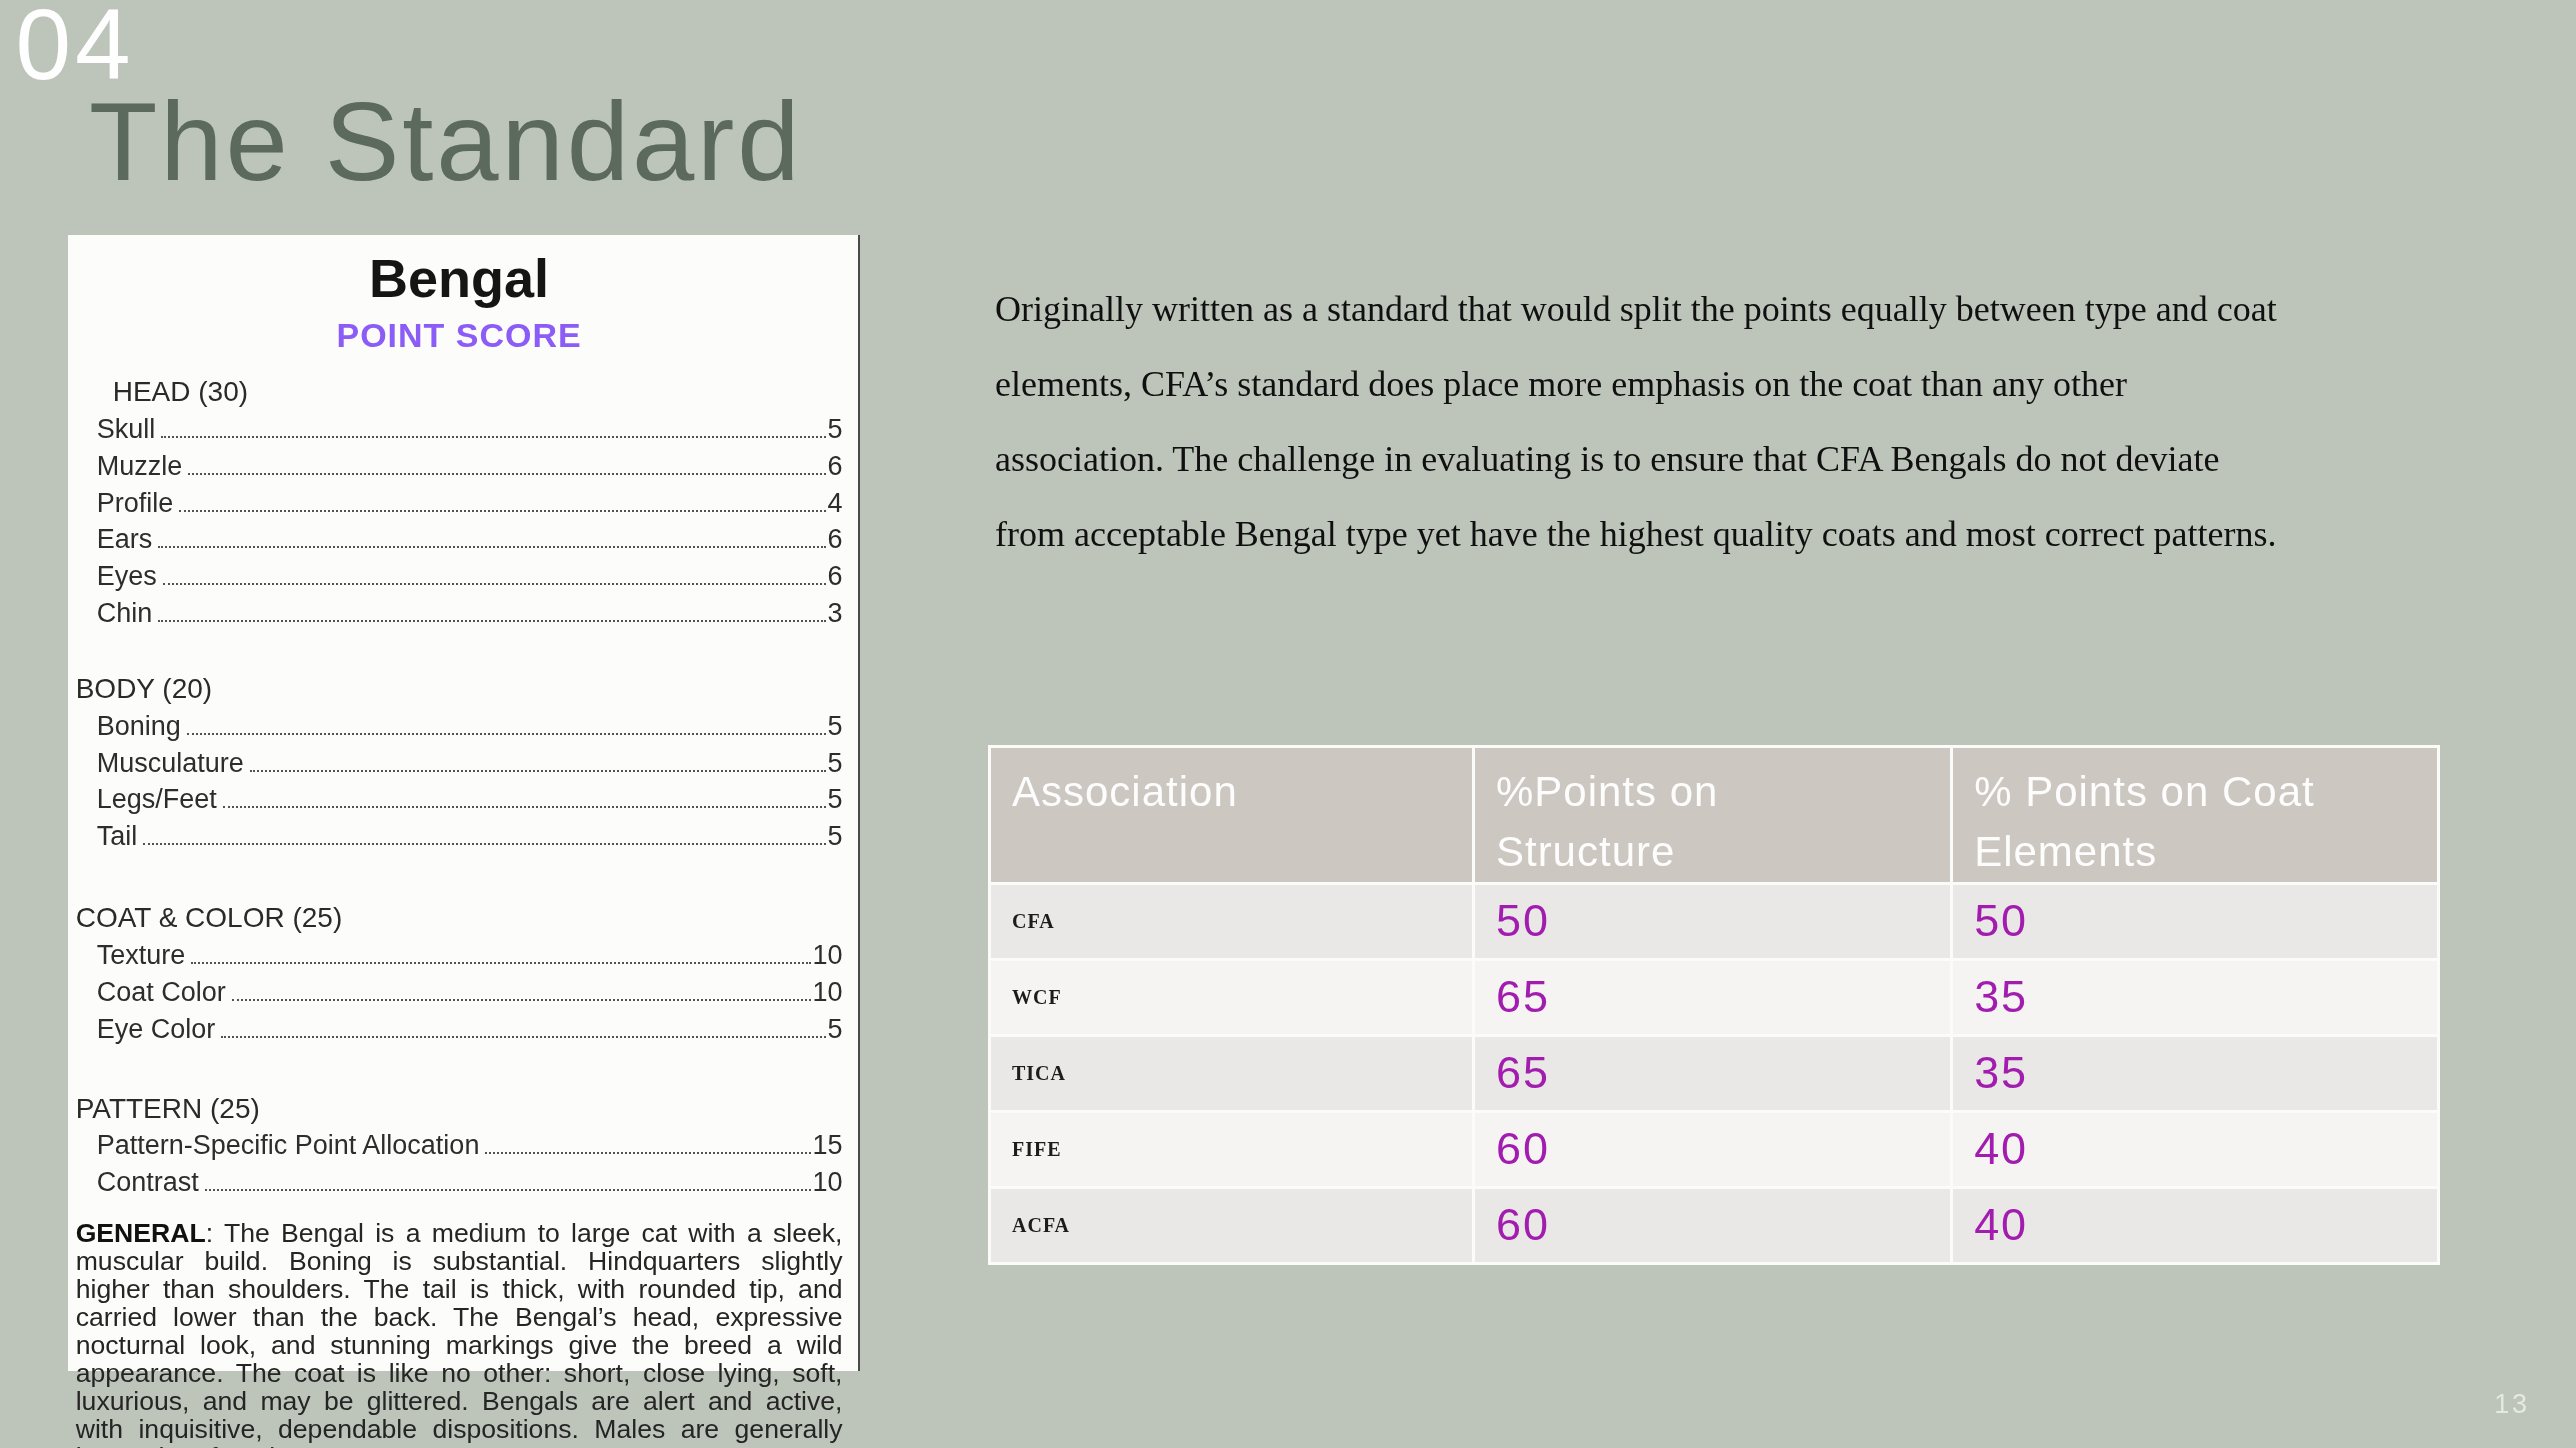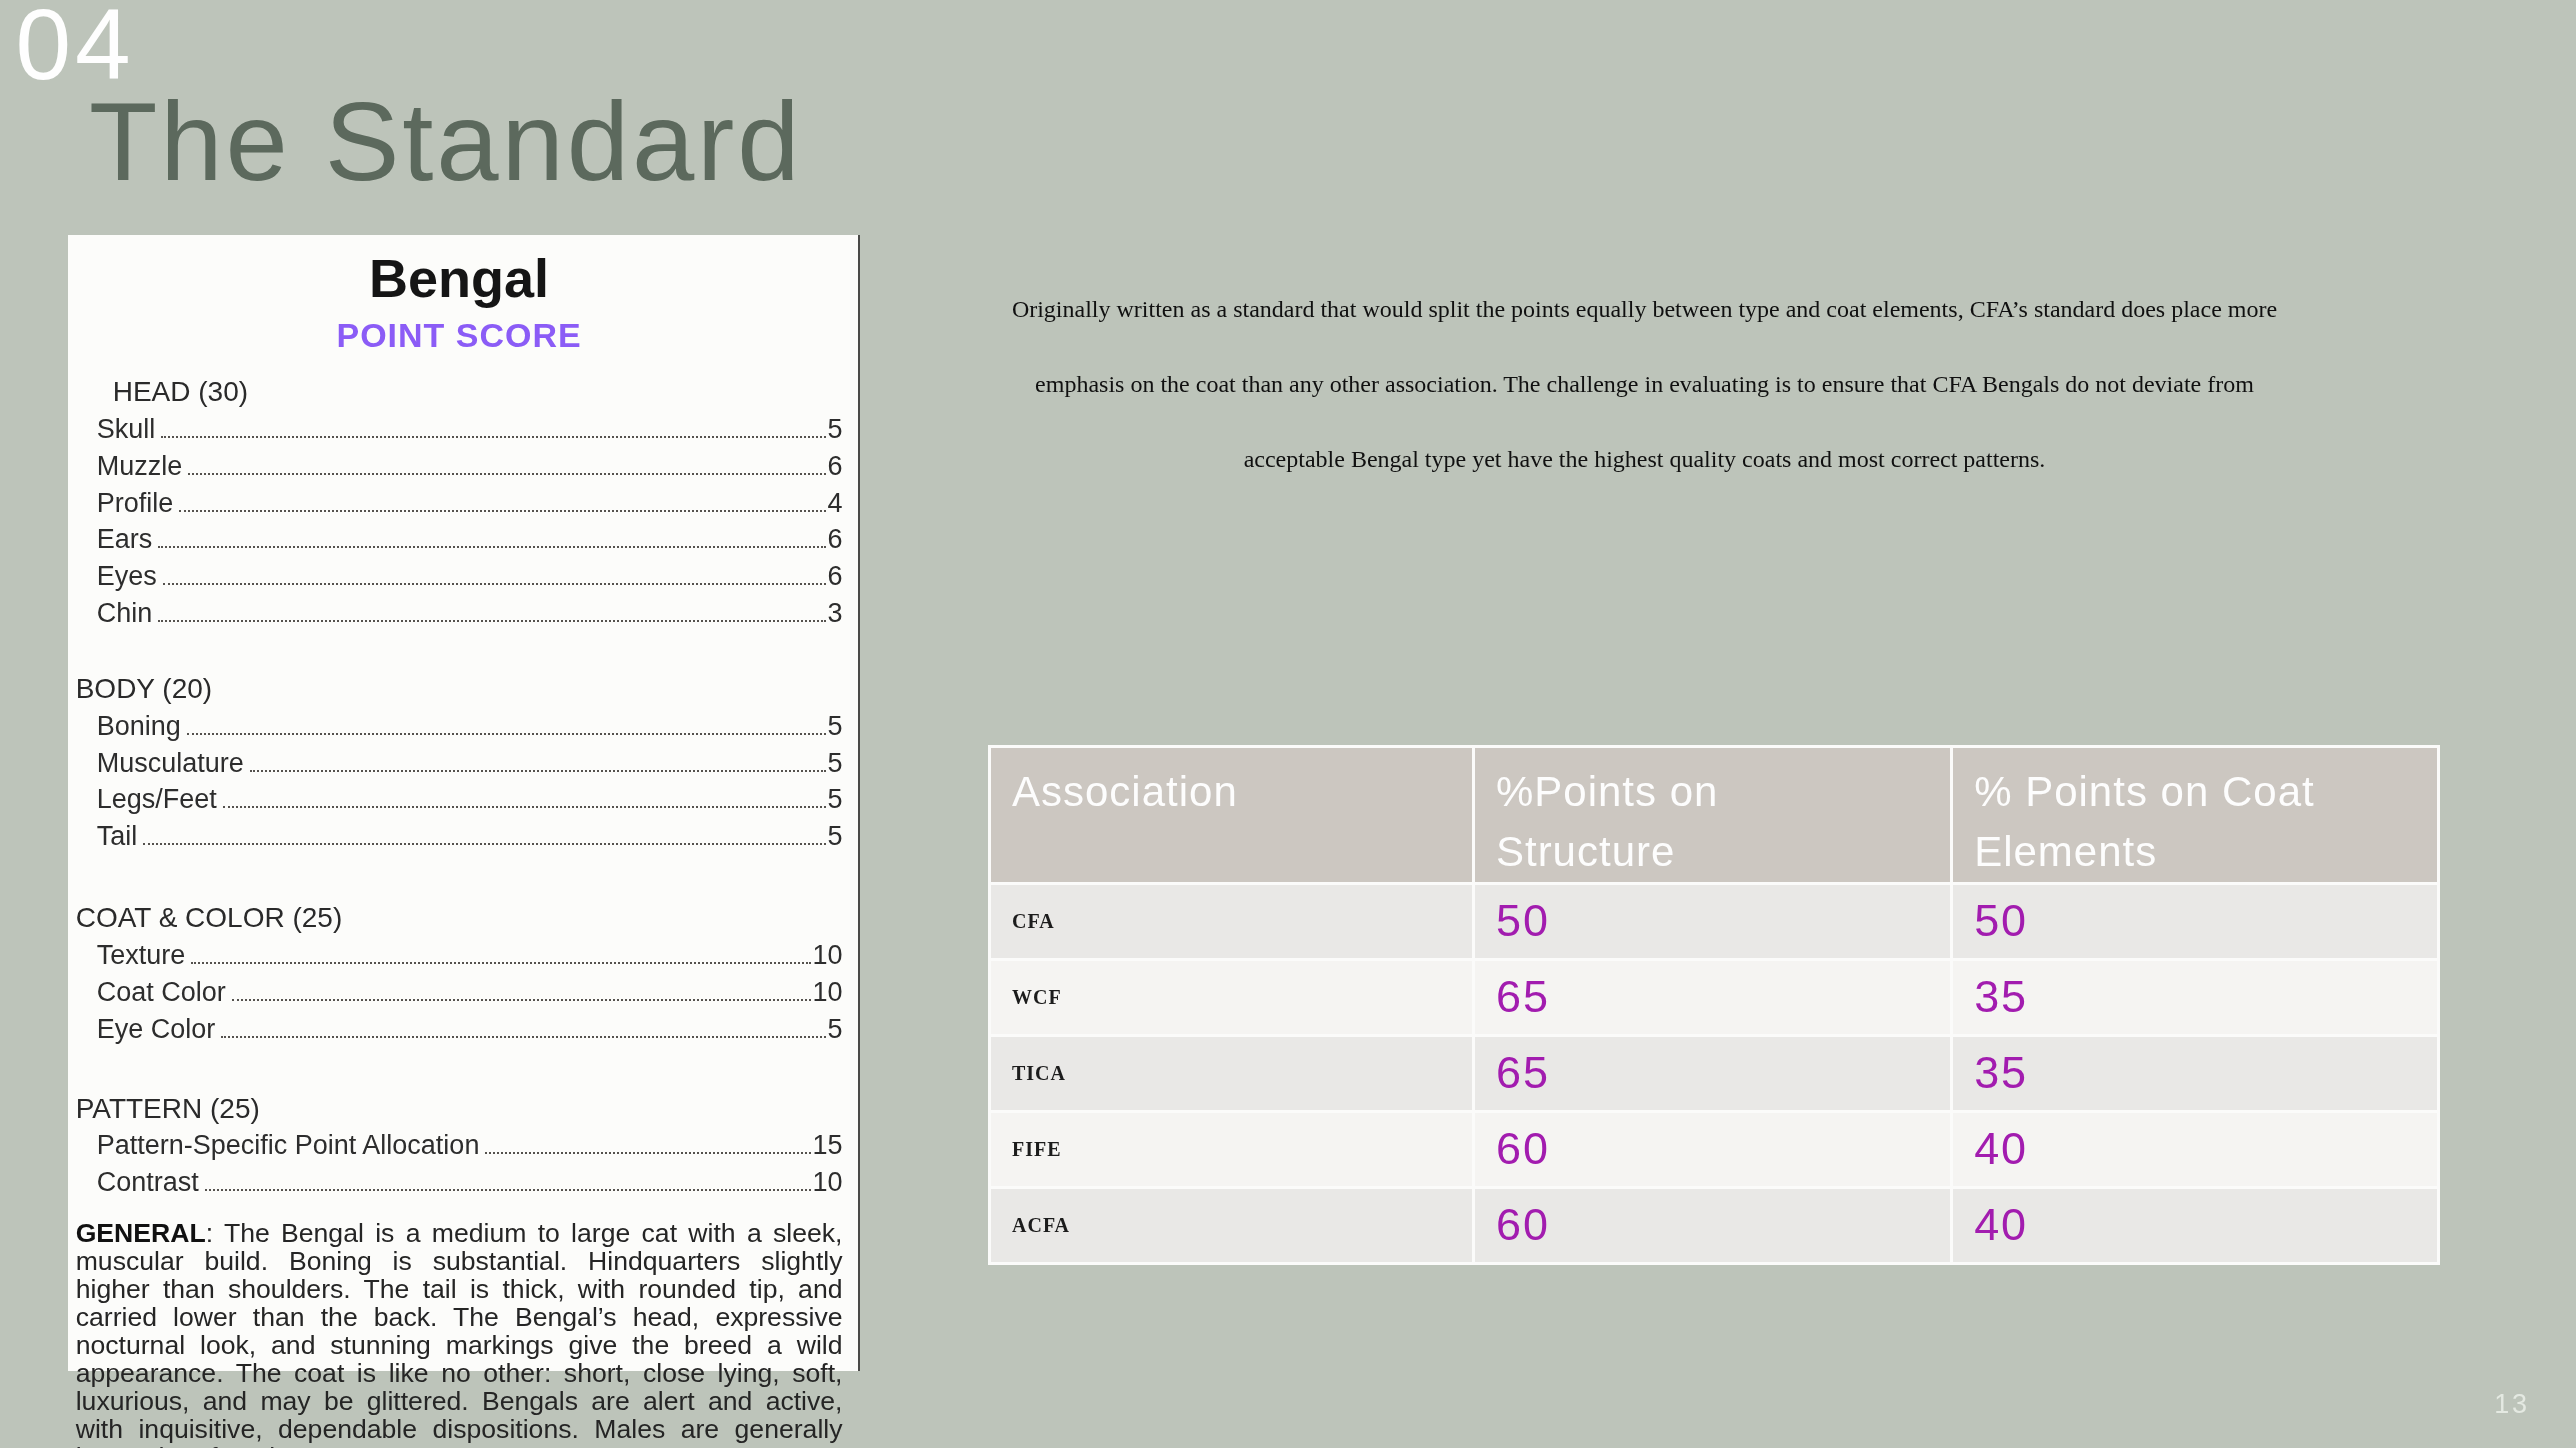"Originally written as a standard" .body-paragraph { font-size: 24px -> 36px; text-align: center -> none }
